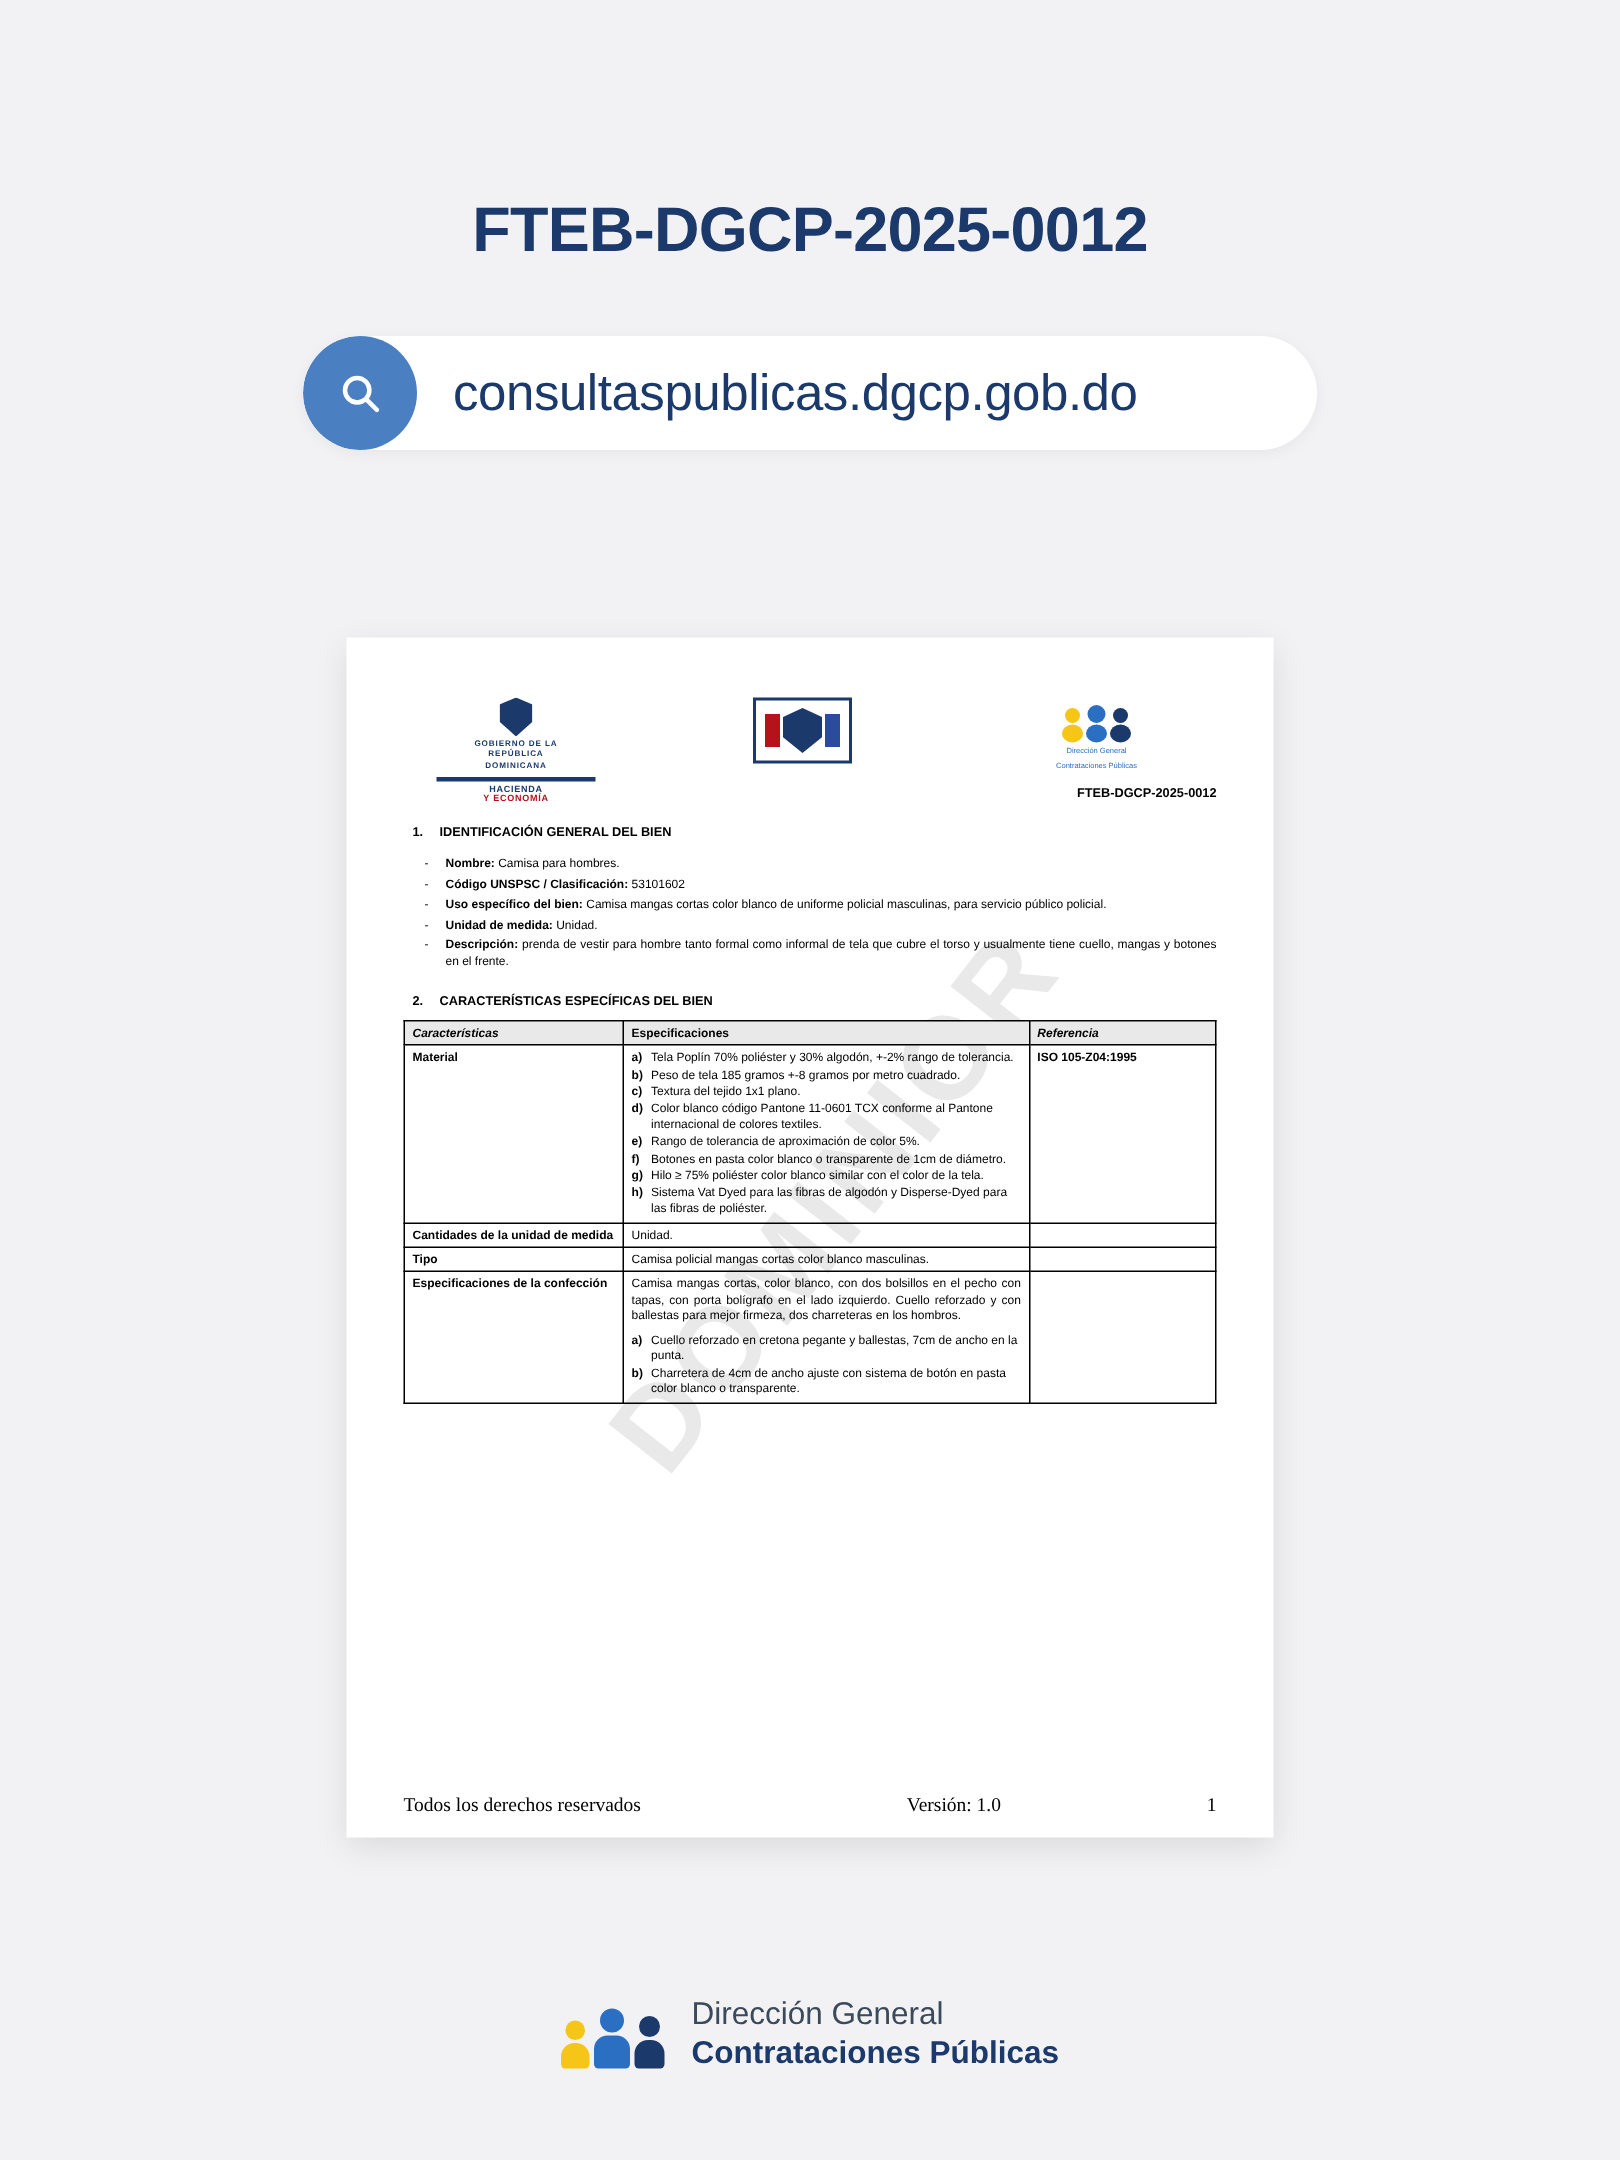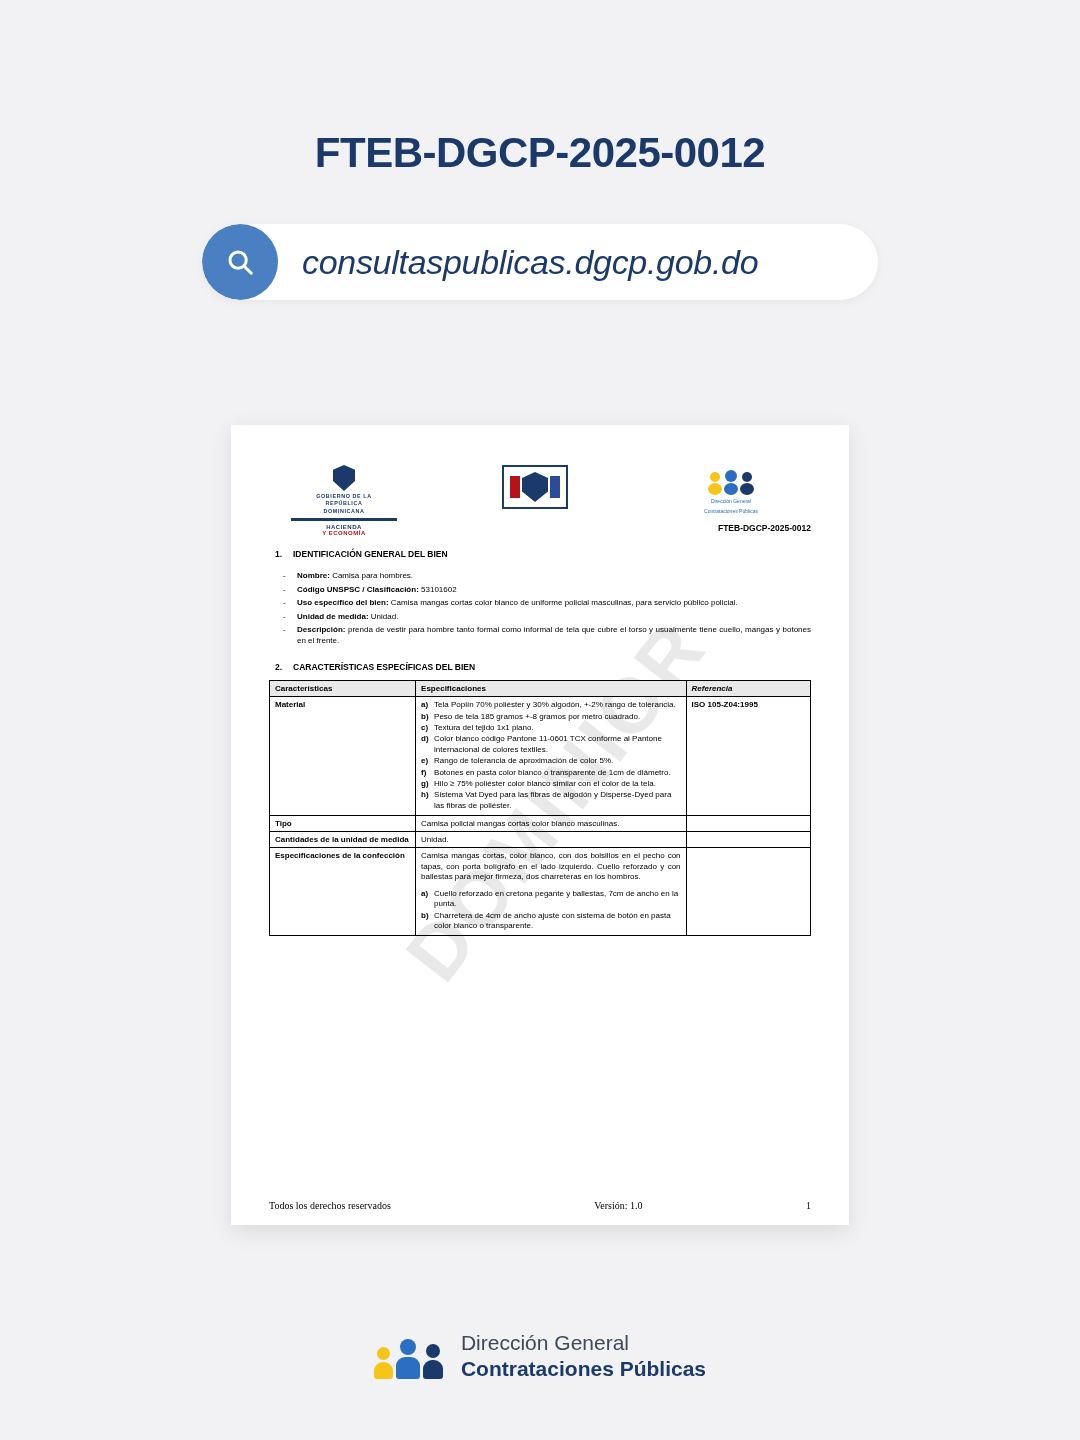"consultaspublicas.dgcp.gob.do" .search-wrap { font-style: italic -> none }
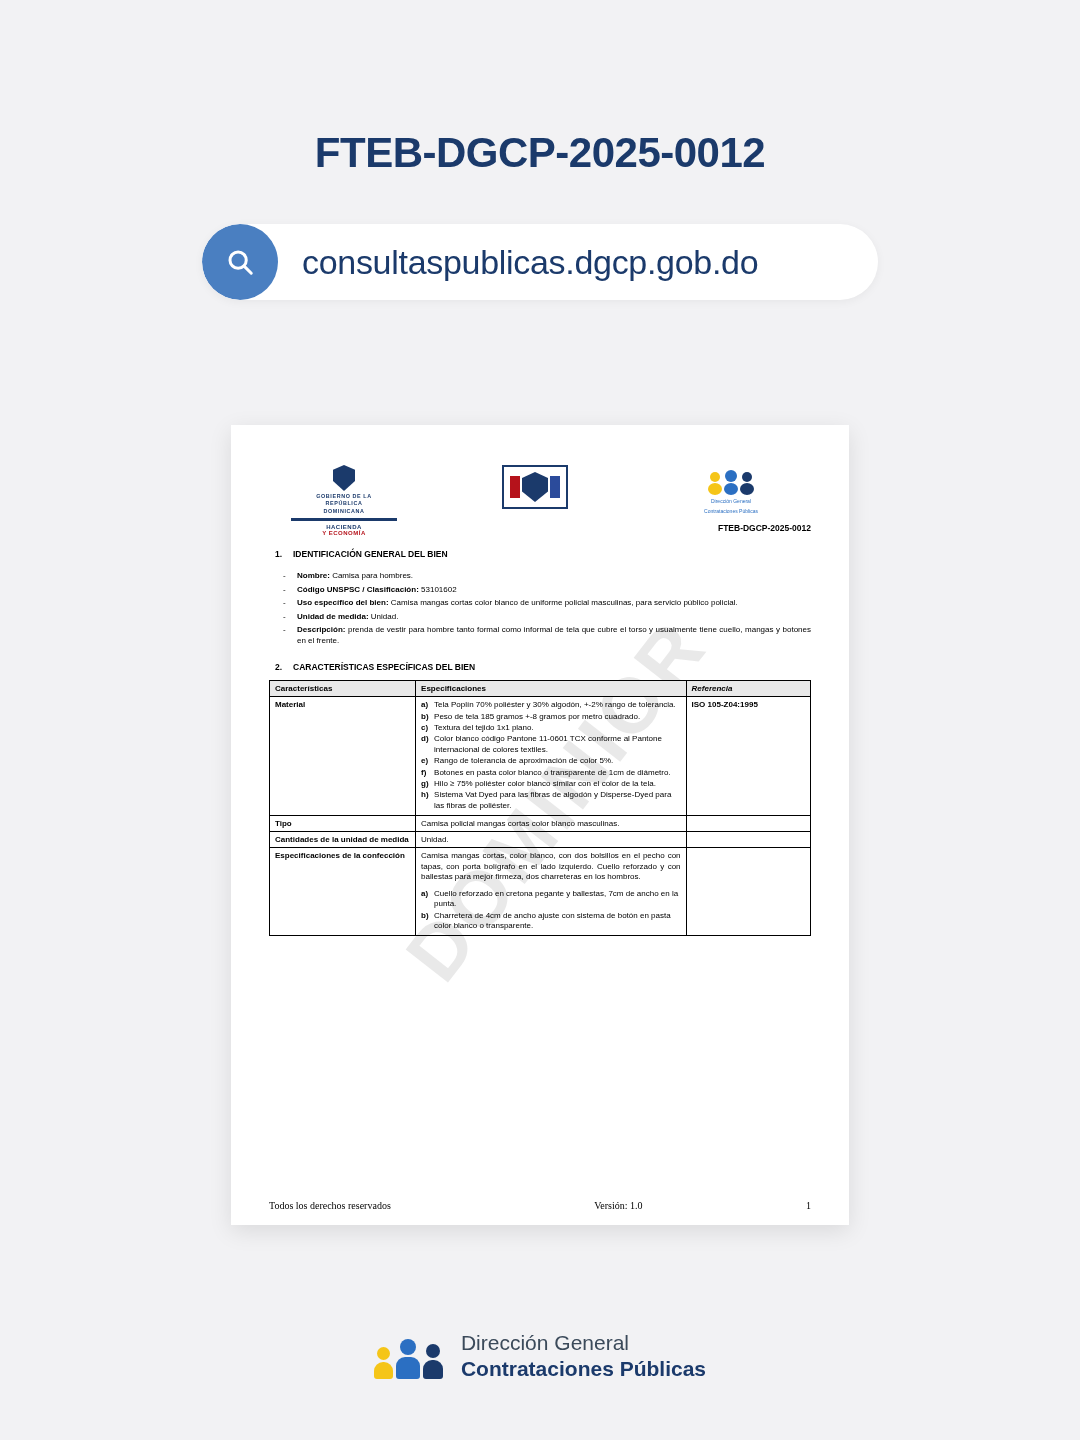"Características" .col-a { font-style: none -> italic }
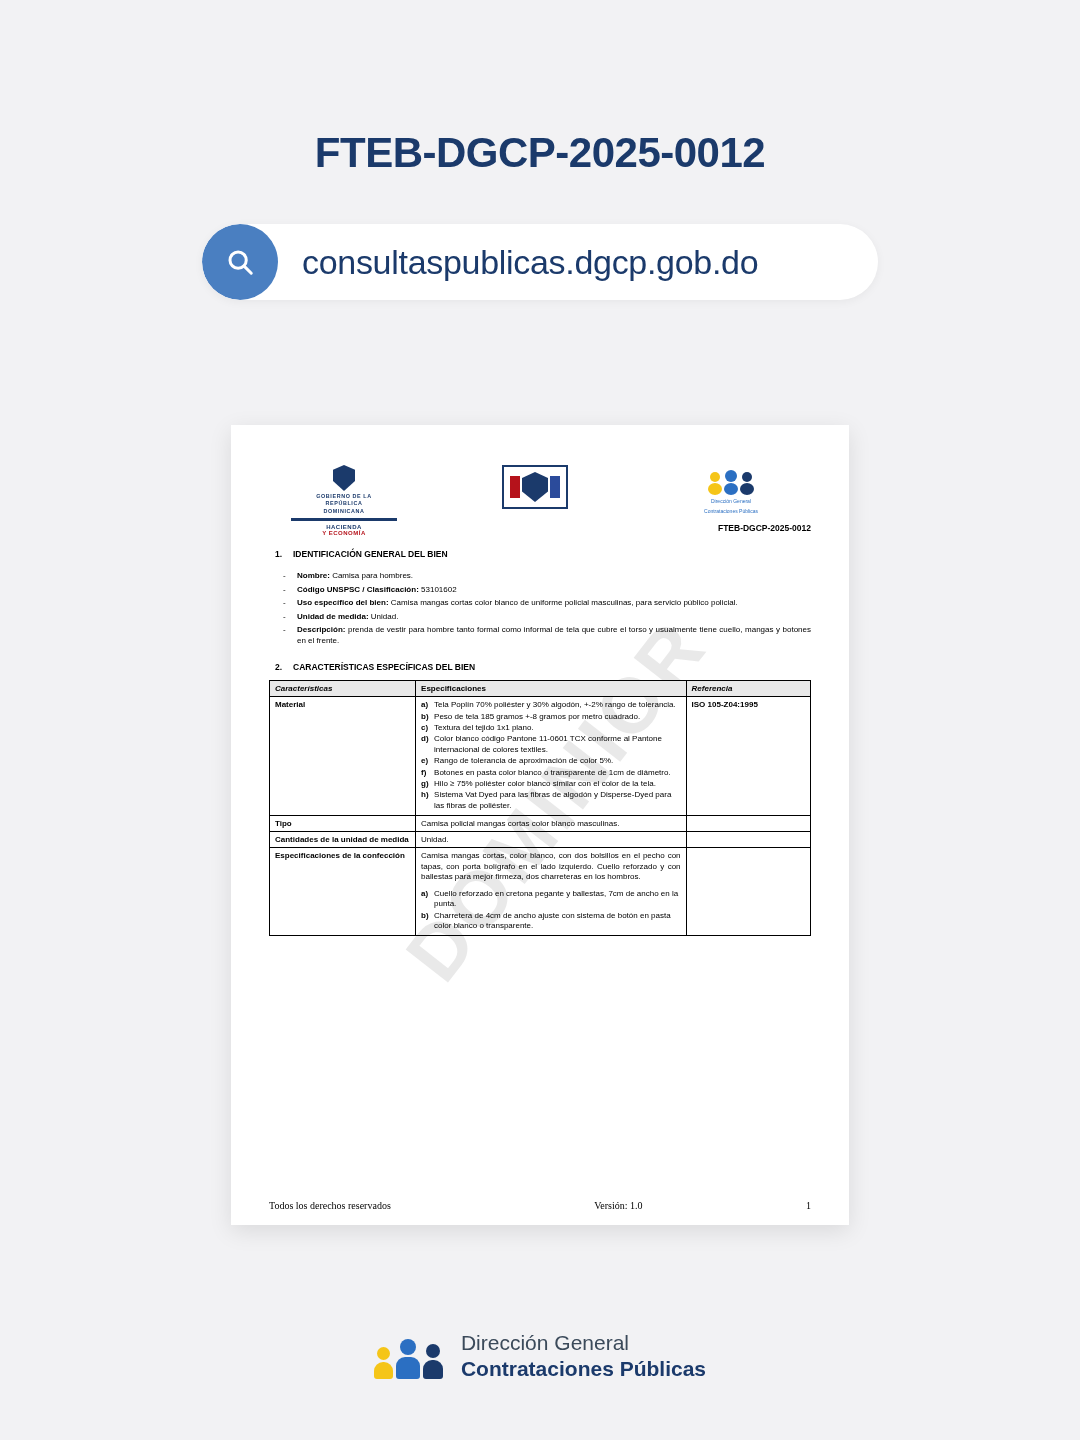"Tipo" tr { order: before "Cantidades de la unidad de" -> after "Cantidades de la unidad de" }
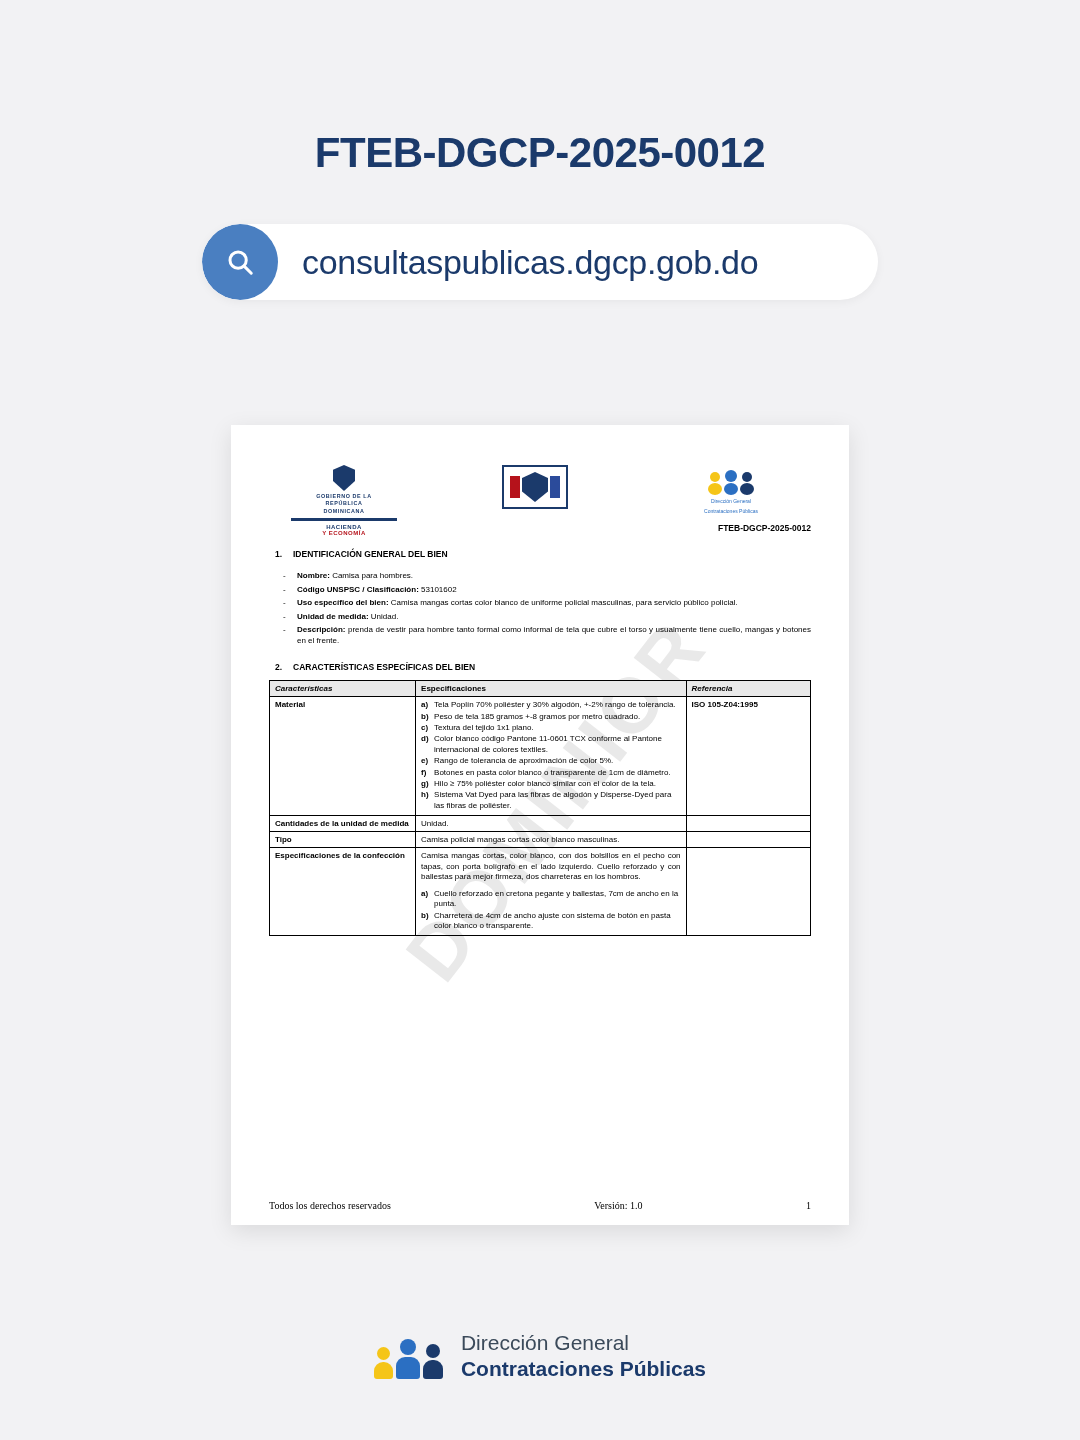"Todos los derechos reservados" .doc-footer { font-size: 10px -> 13px }
